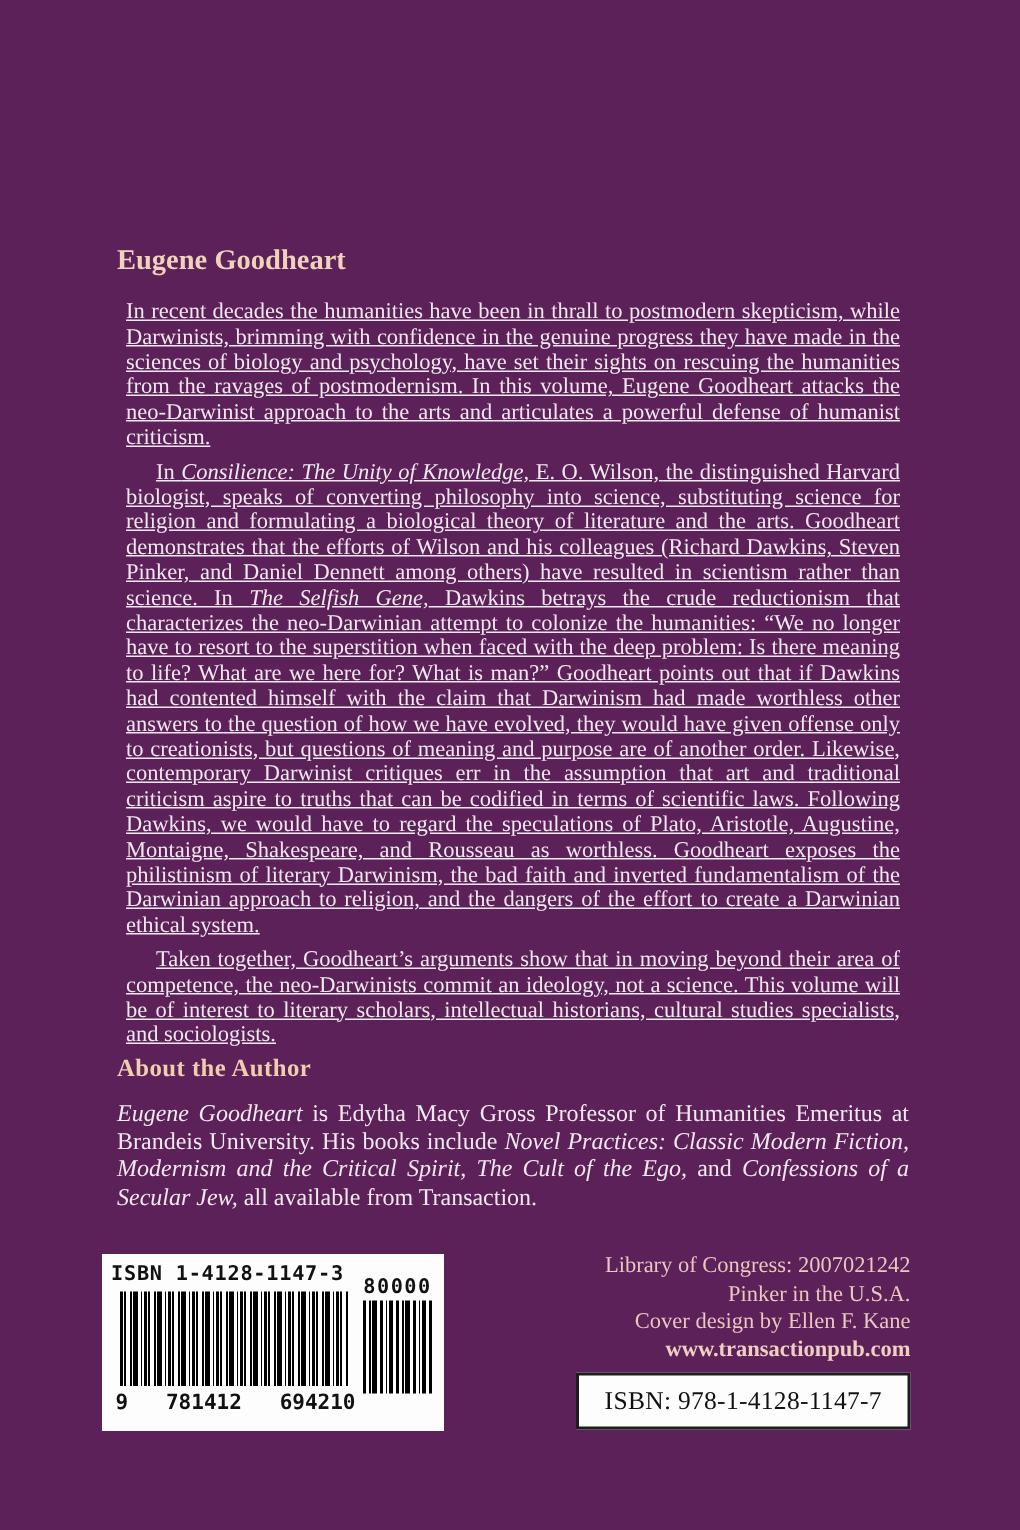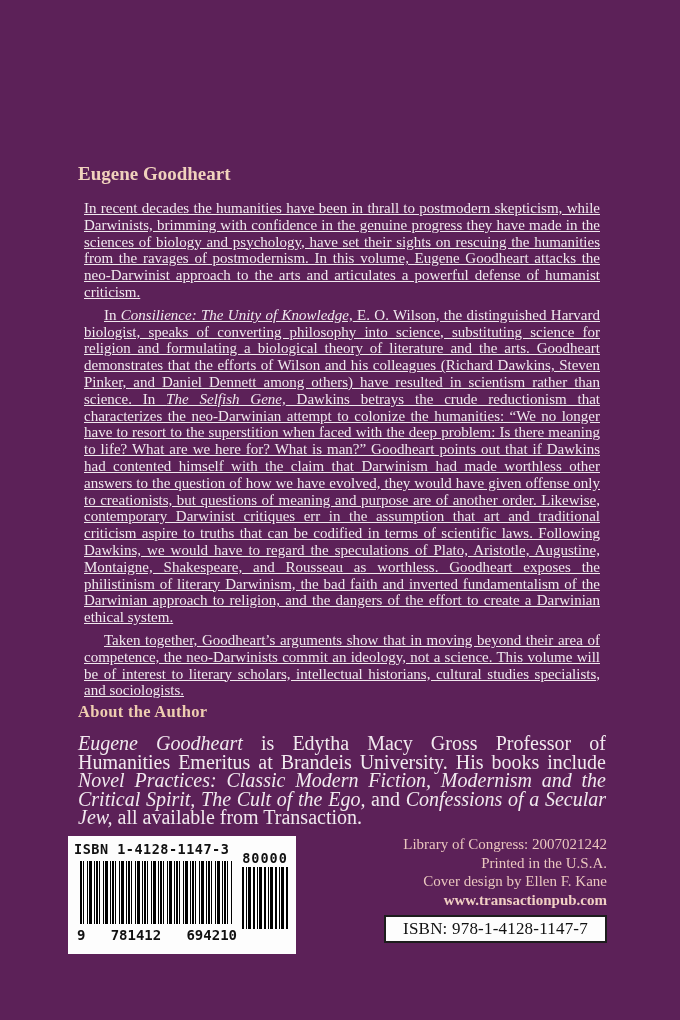"Eugene Goodheart is Edytha Macy" .bio { font-size: 20px -> 16px }
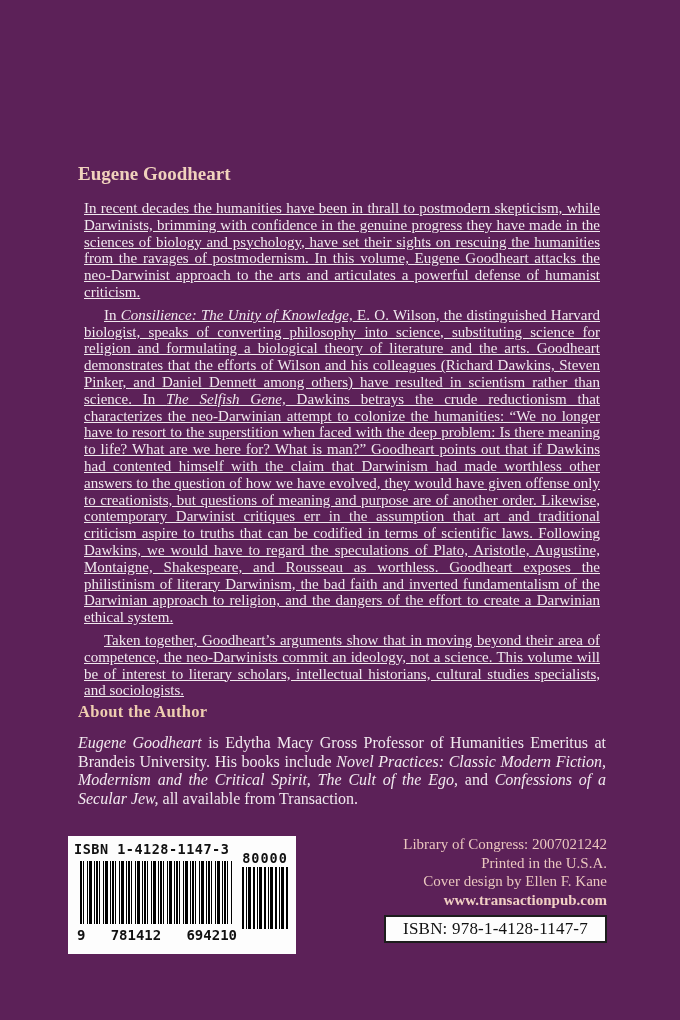"Printed in the U.S.A." div { text: Printed -> Pinker }
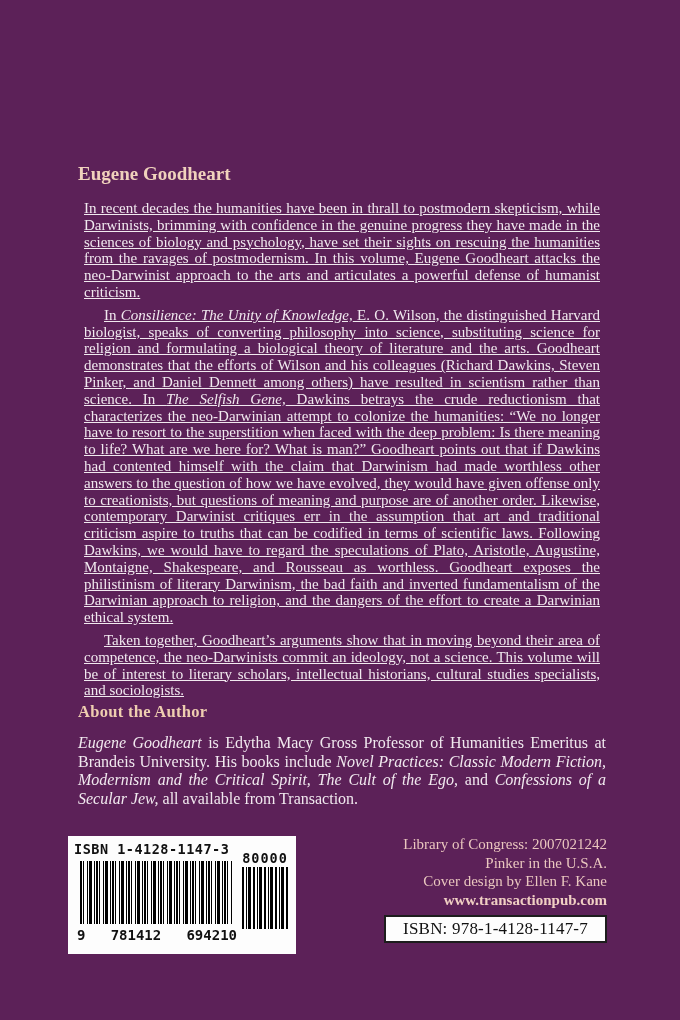"ISBN: 978-1-4128-1147-7" .isbn-box { height: 28px -> 38px }
